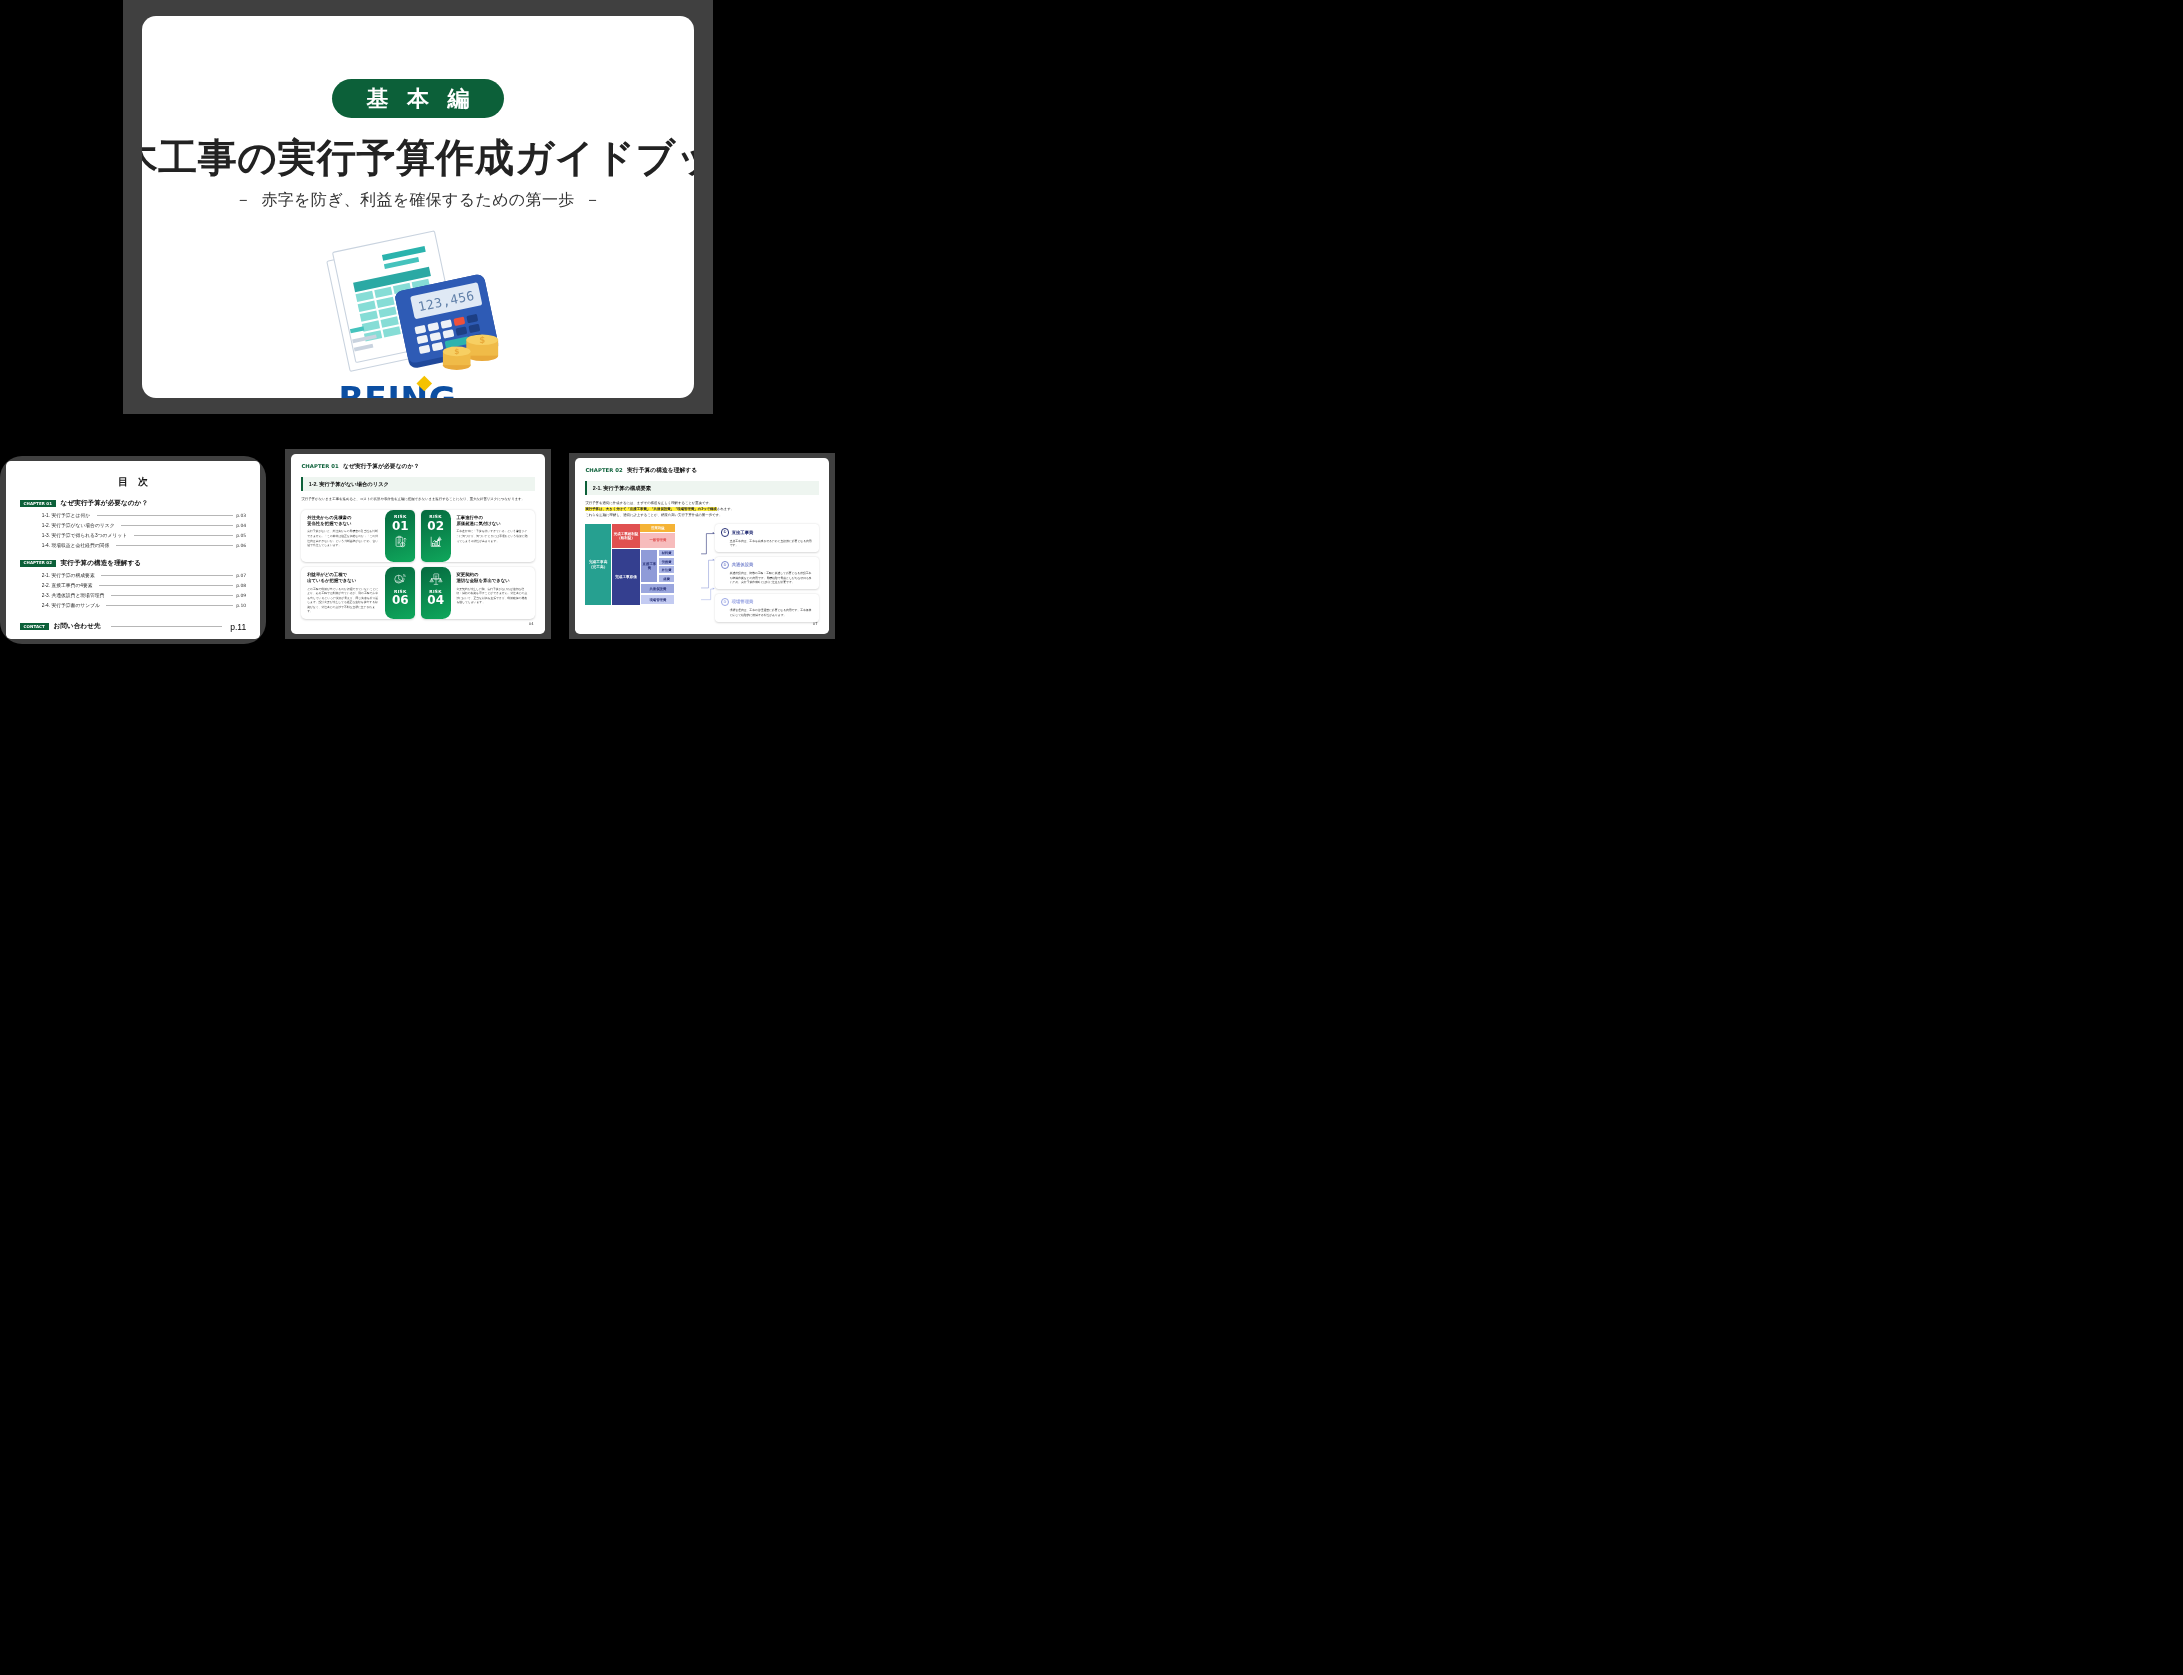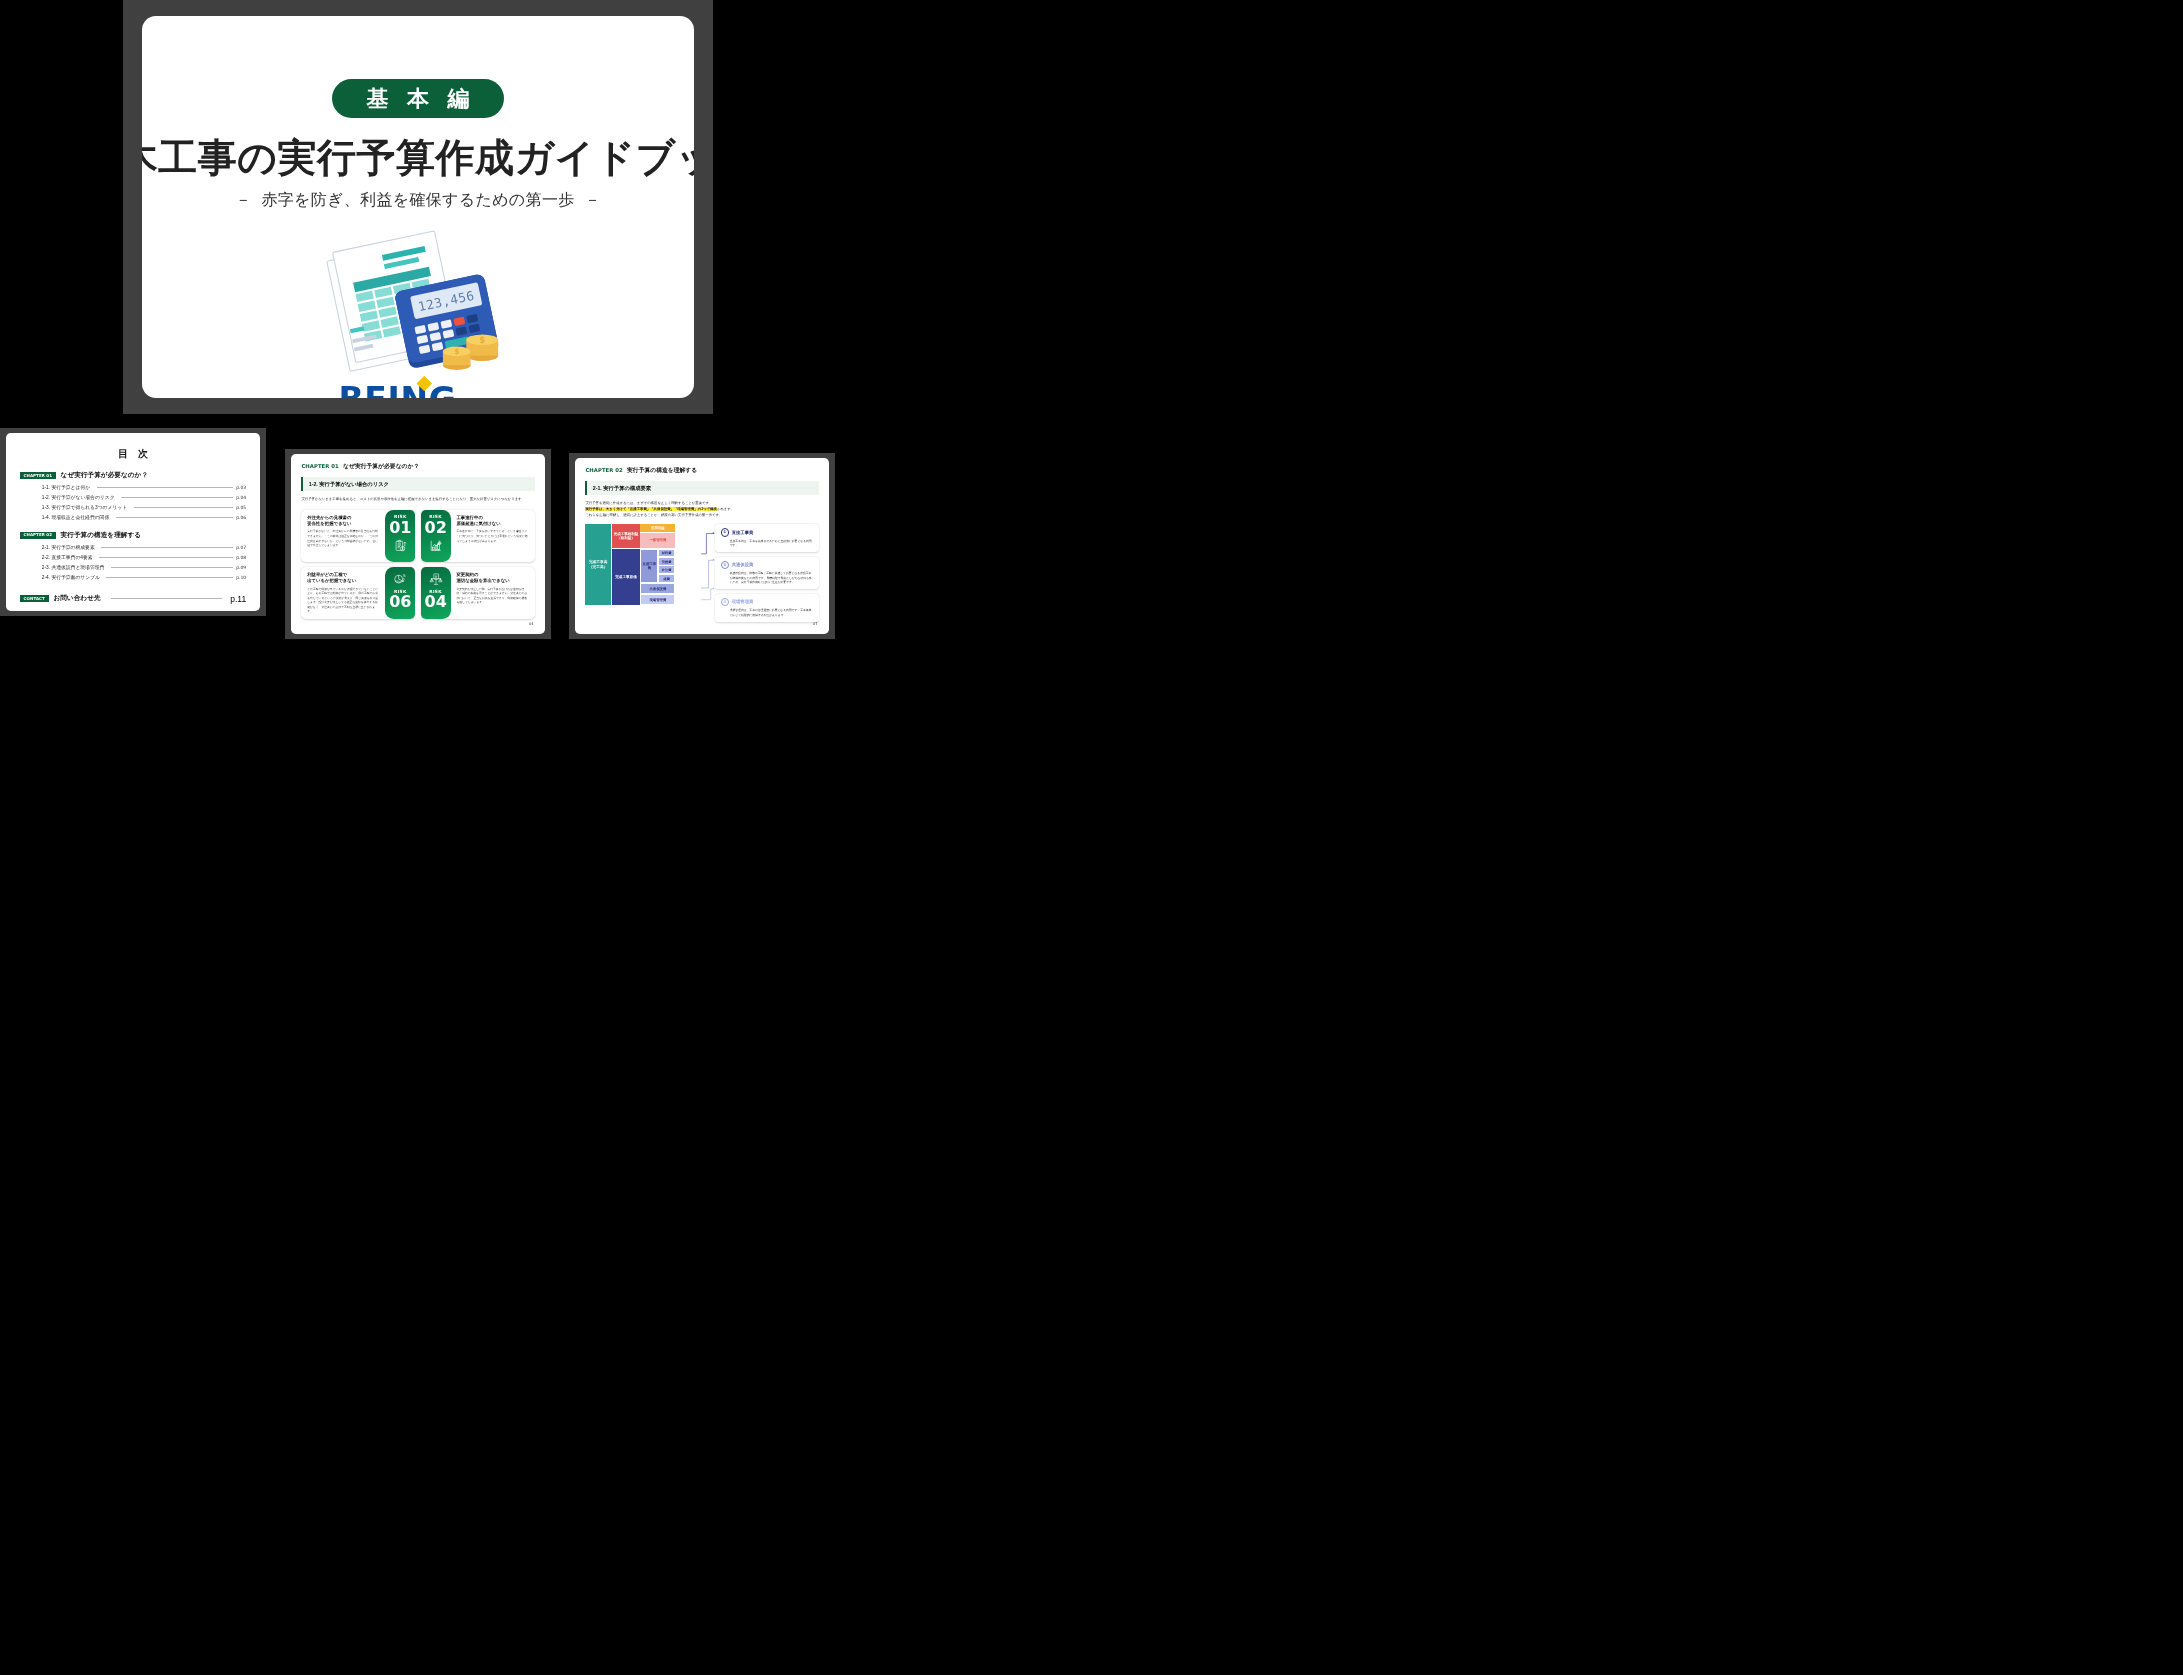"目 次" #toc { border-radius: none -> 22px; top: 428px -> 456px }
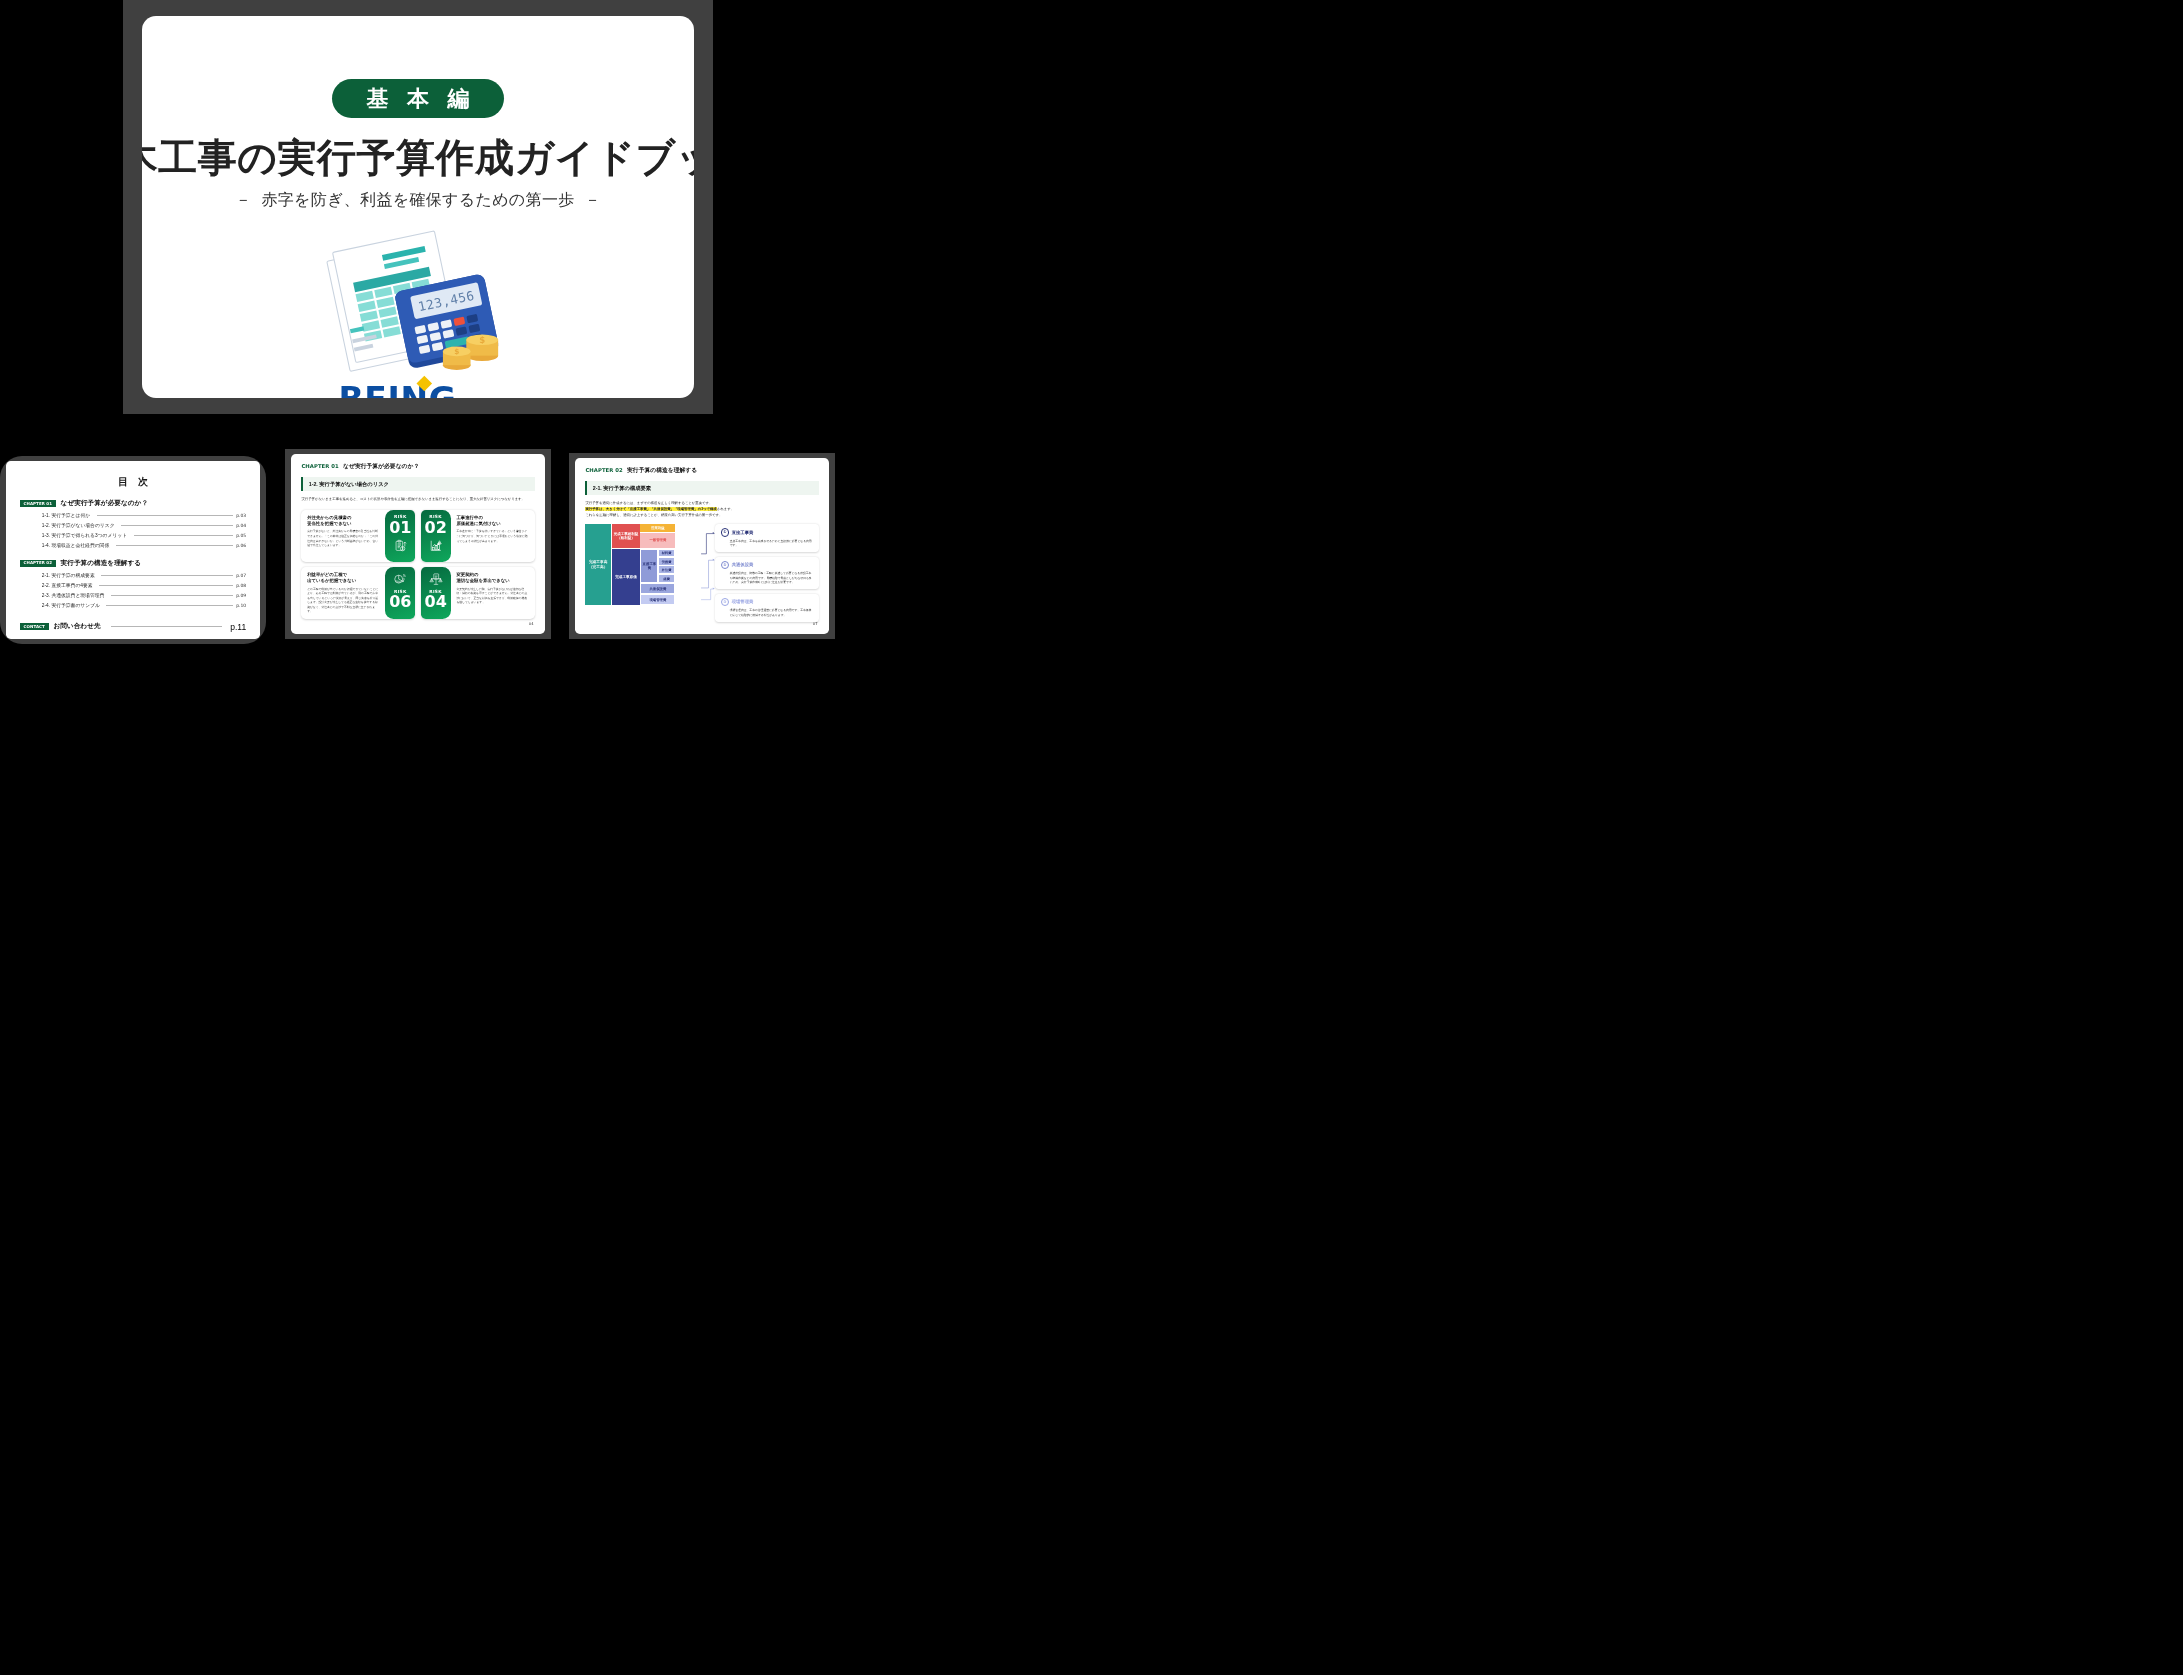"01" .risk-n { font-size: 16px -> 12px }
